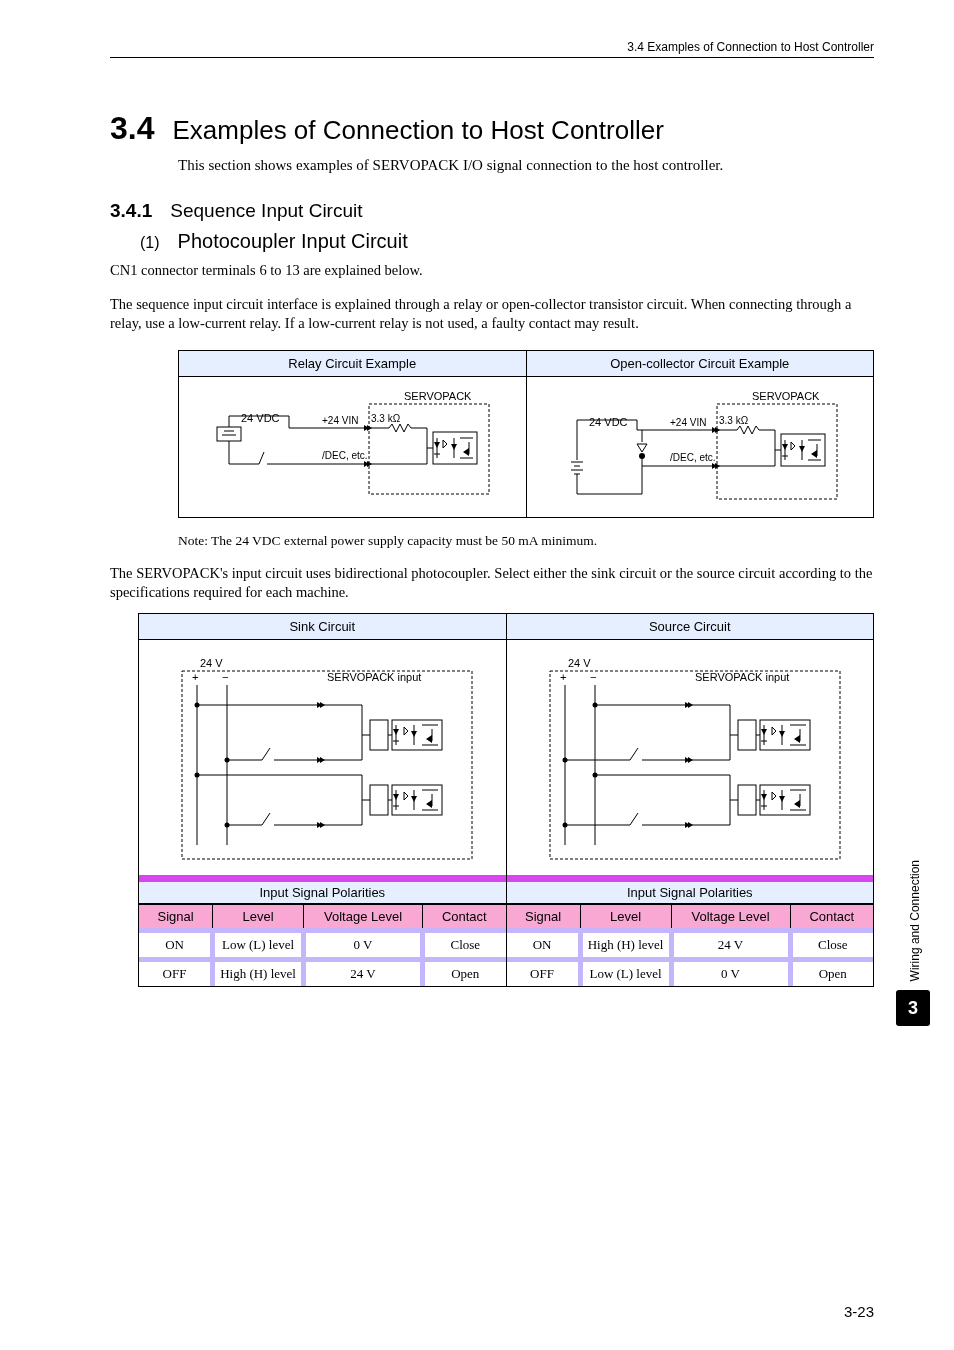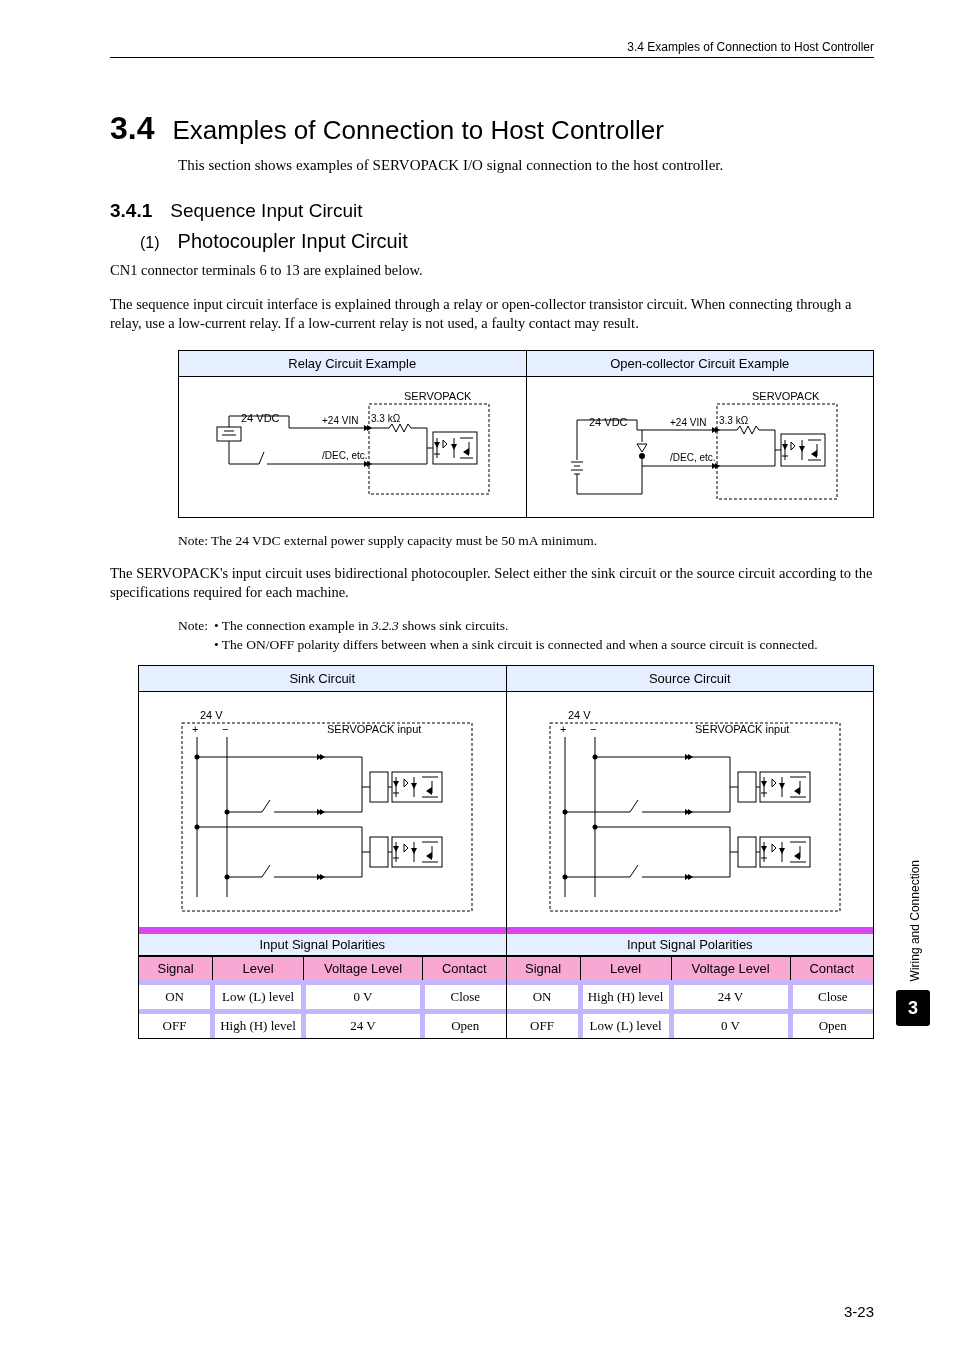"Note:" div.note-list { html: <div> <div>Note:</div> <div> <div>The connection example in <i>3.2.3</i> shows sink circuits.</div> <div>The ON/OFF polarity differs between when a sink circuit is connected and when a source circuit is connected.</div> </div> </div> -> none }
